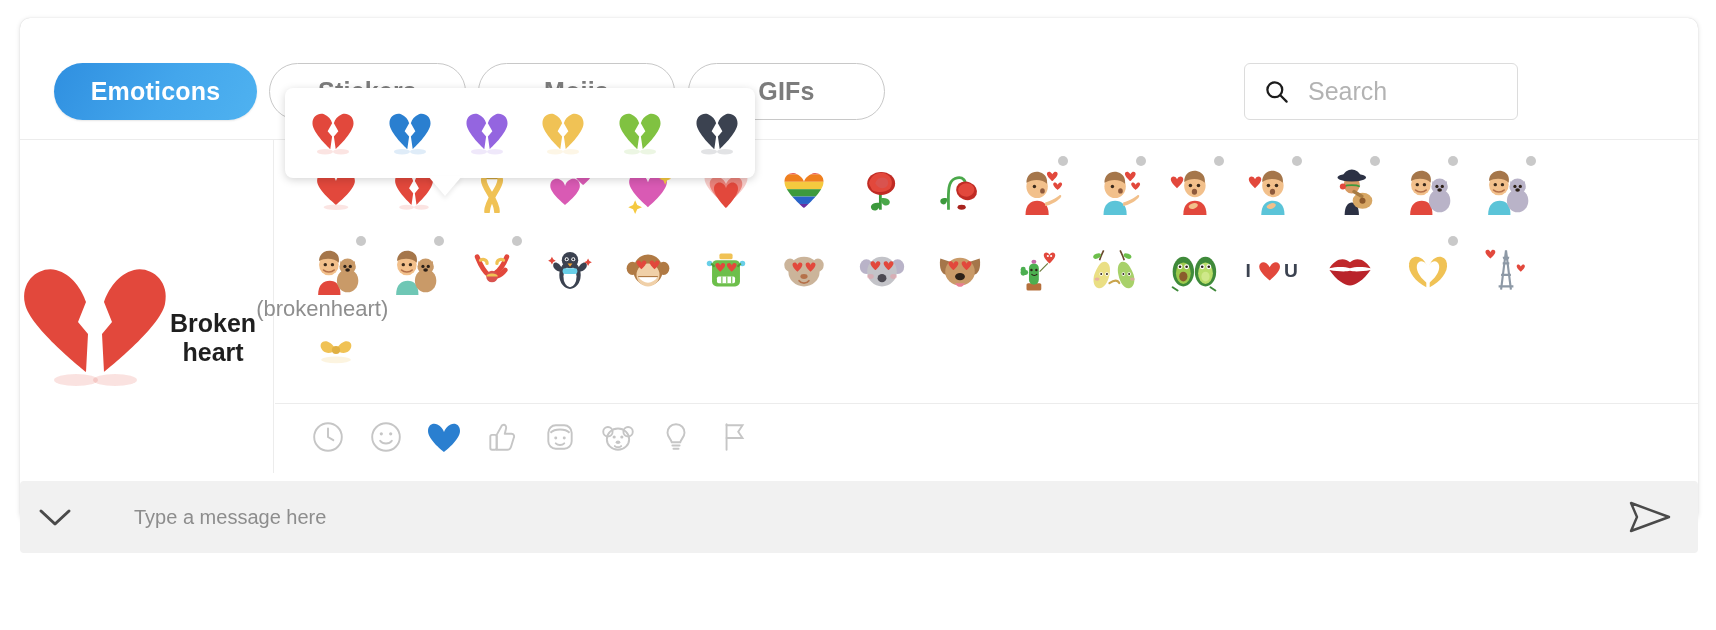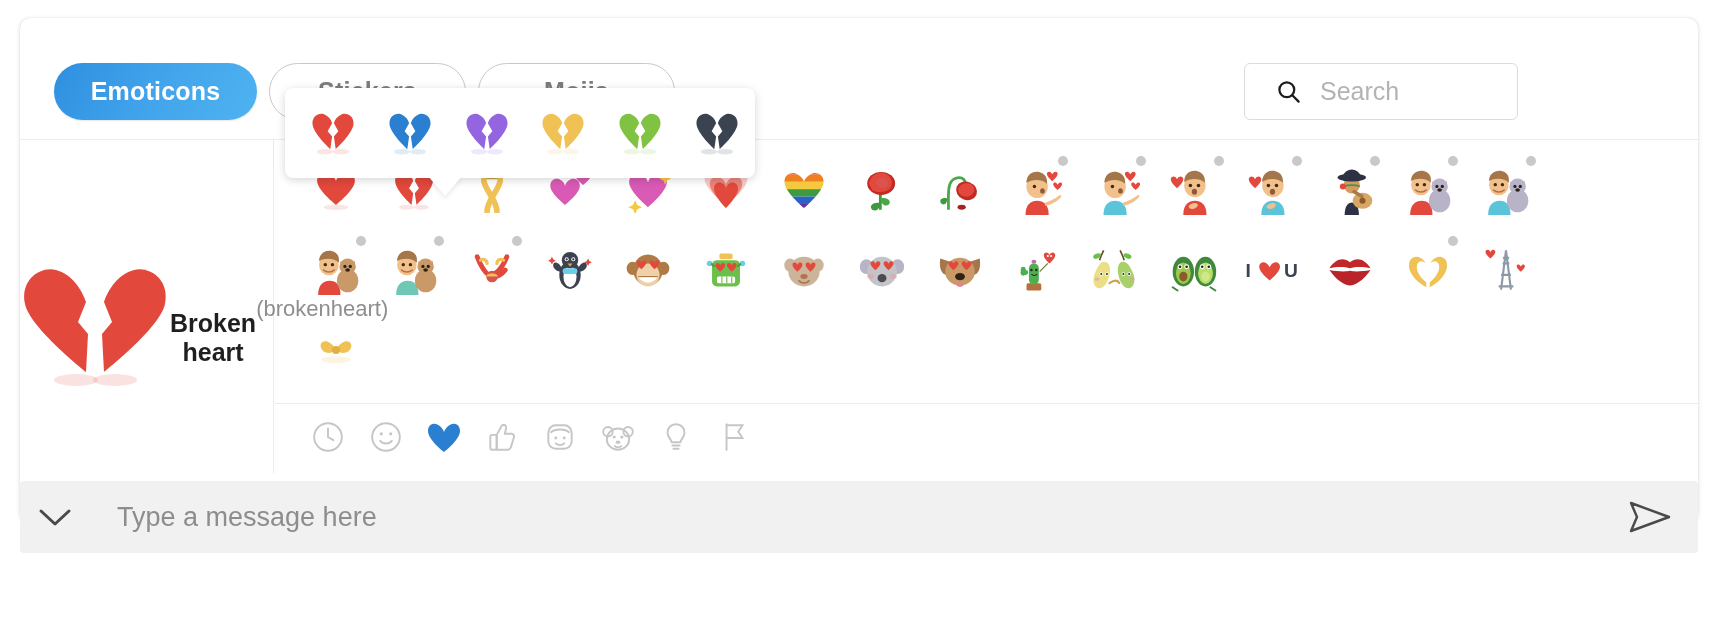"GIFs" div.tab { html: none -> <div> <span>GIFs</span> </div> }
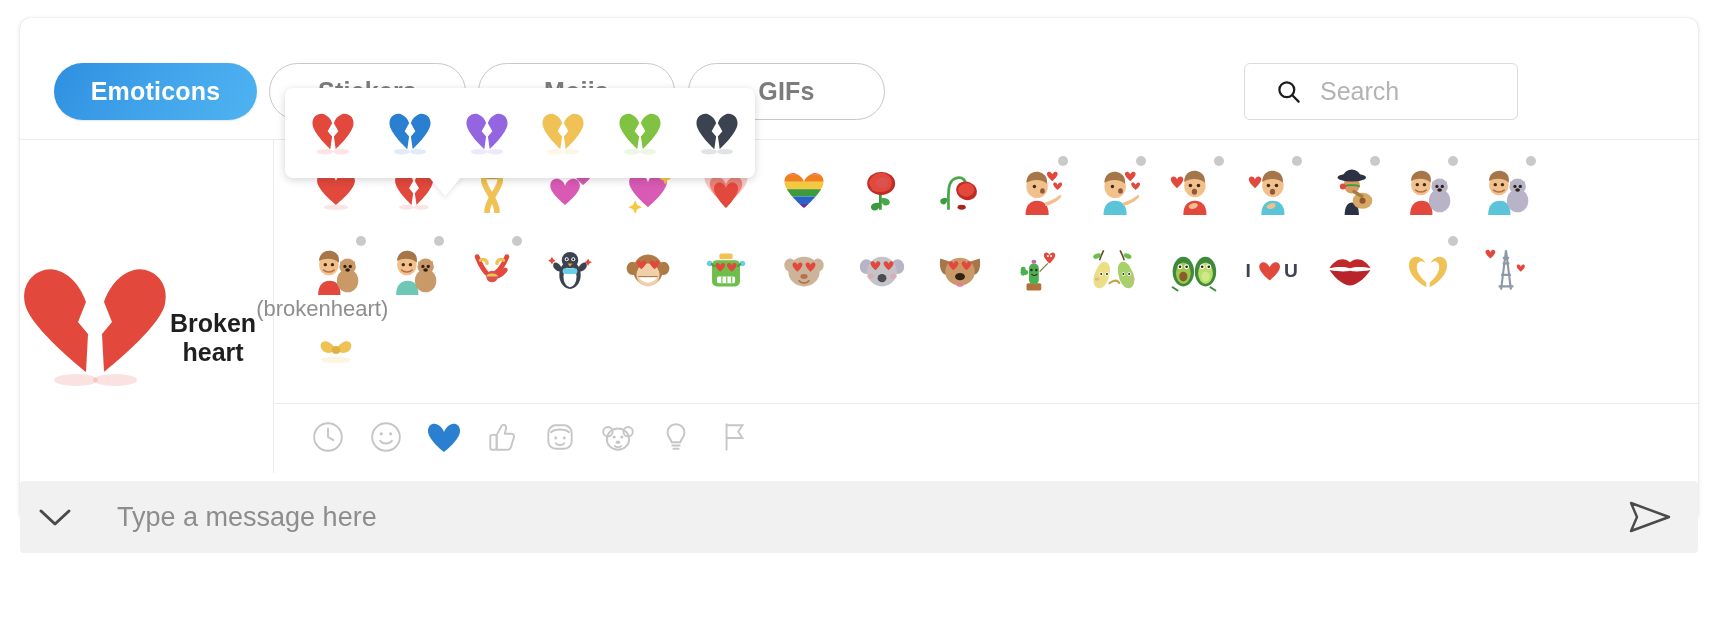"Search" .search-box { padding-left: 30px -> 18px }
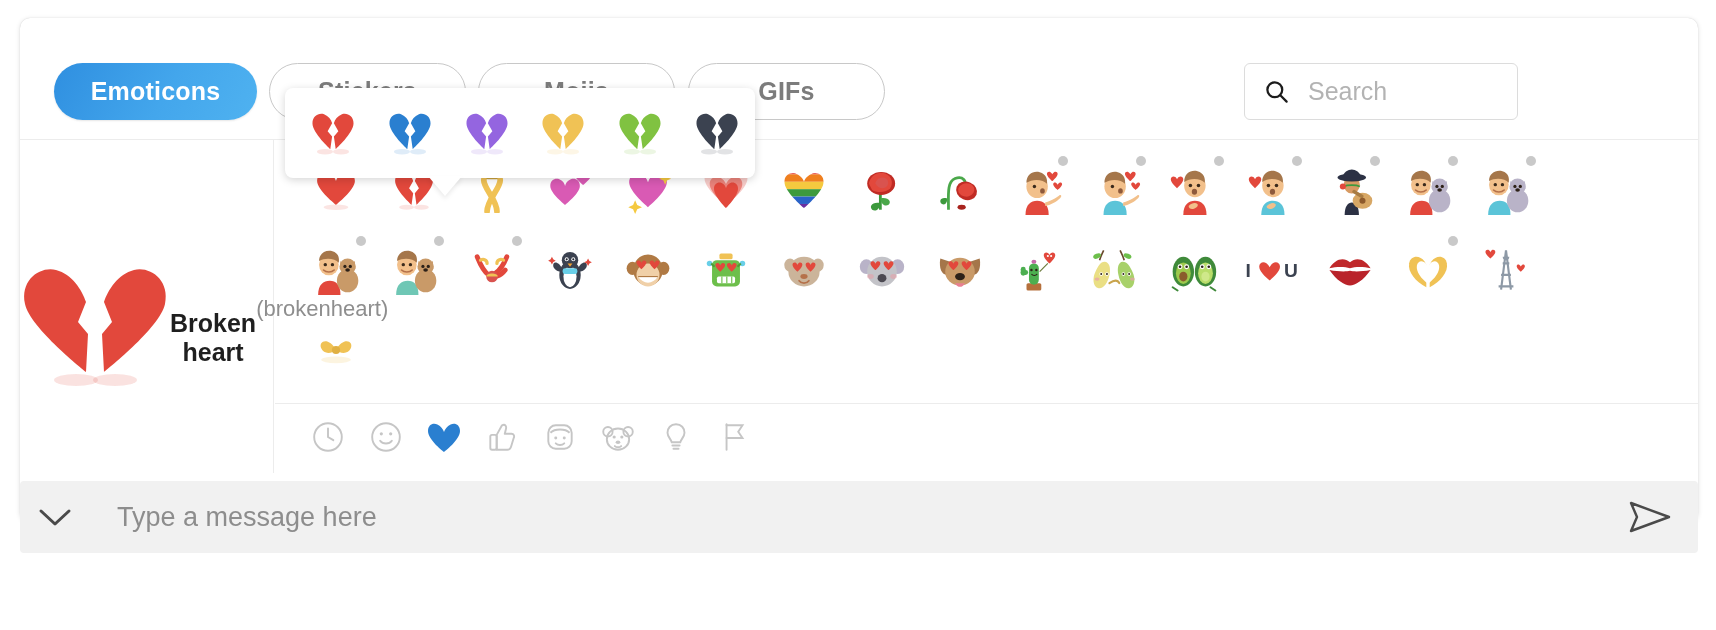"Type a message here" .msg-input { font-size: 27px -> 20px; margin-left: 25px -> 42px }
